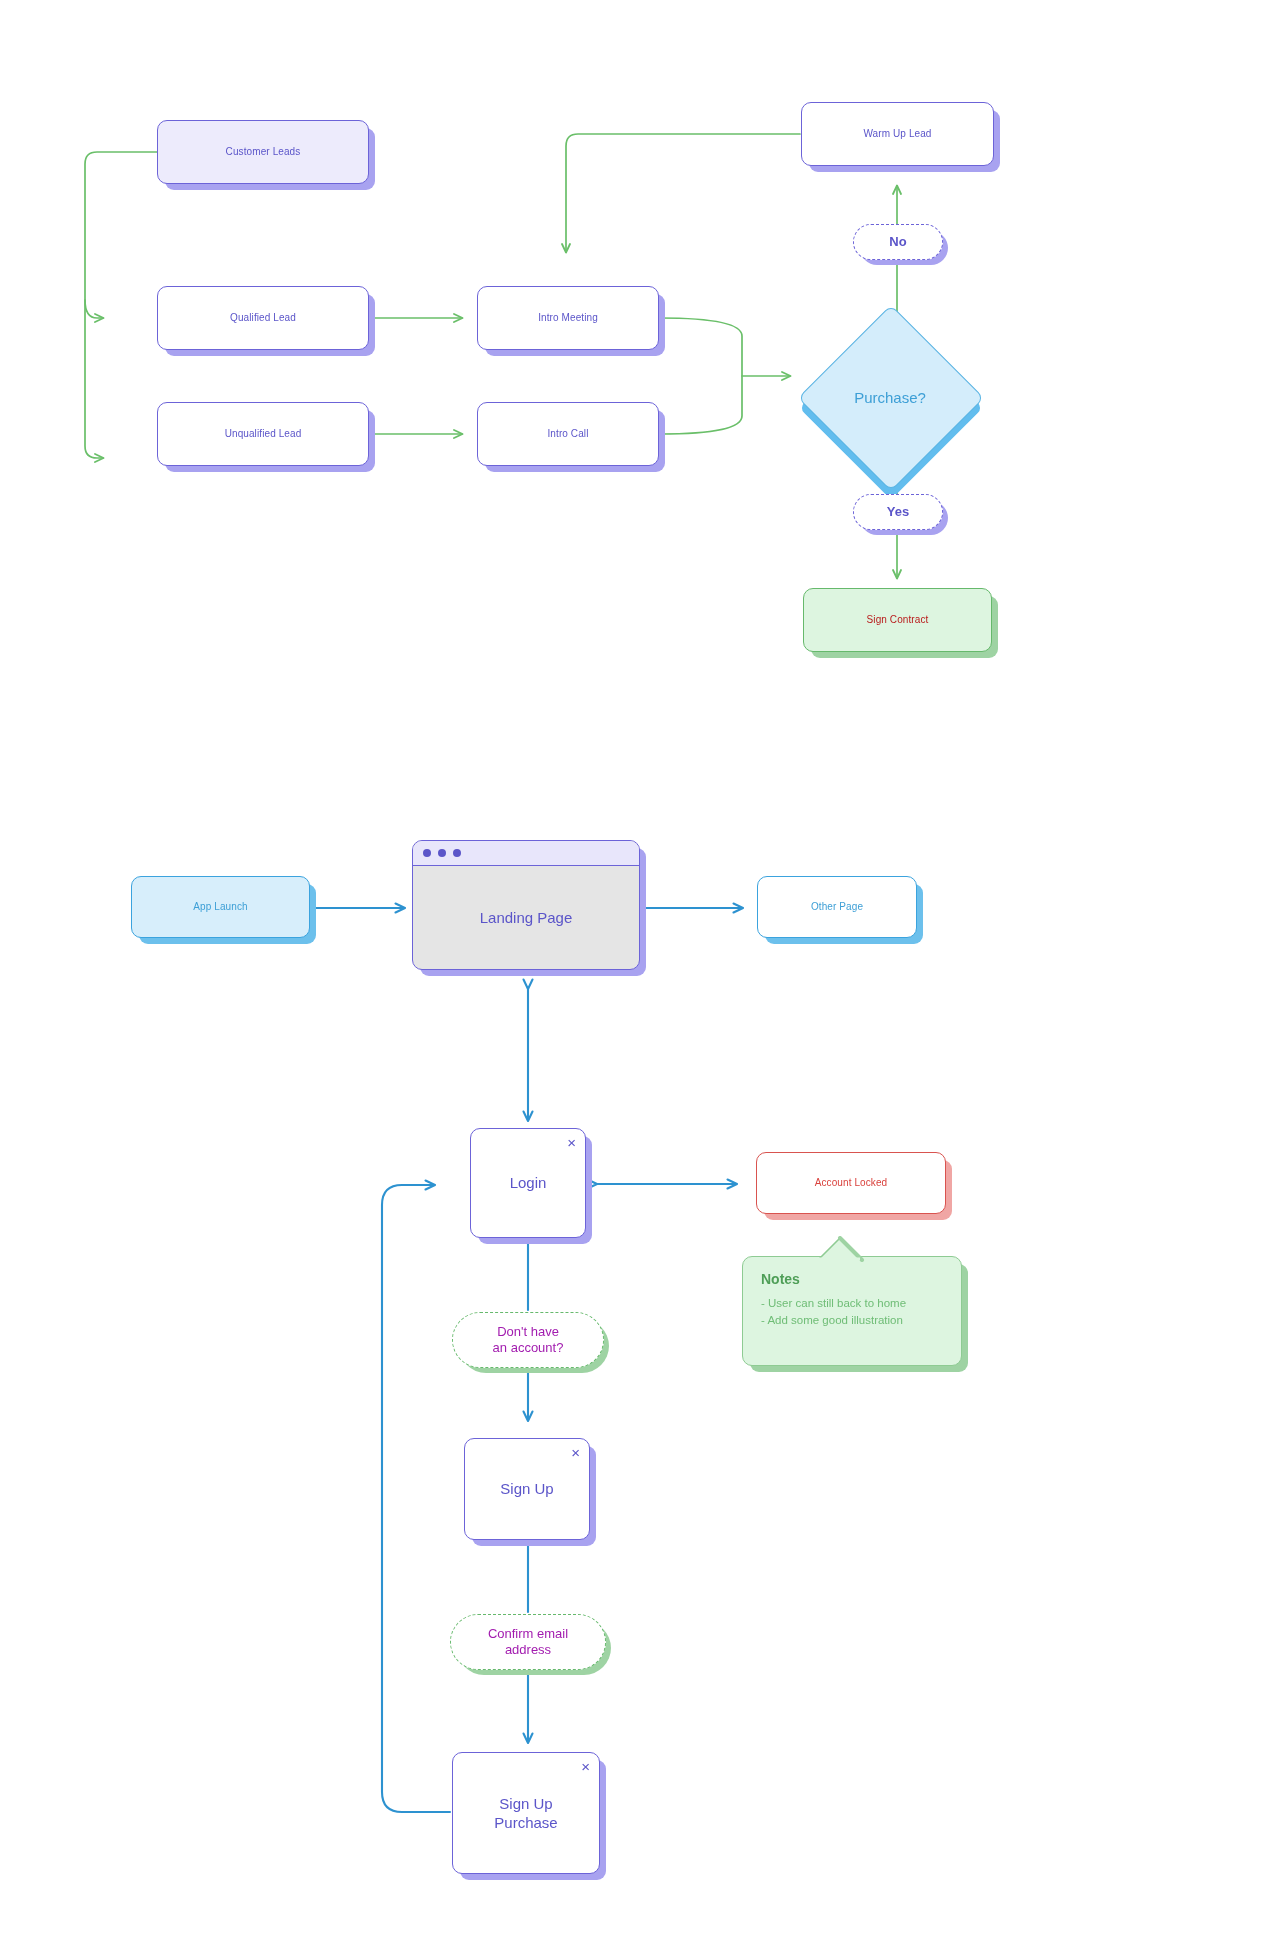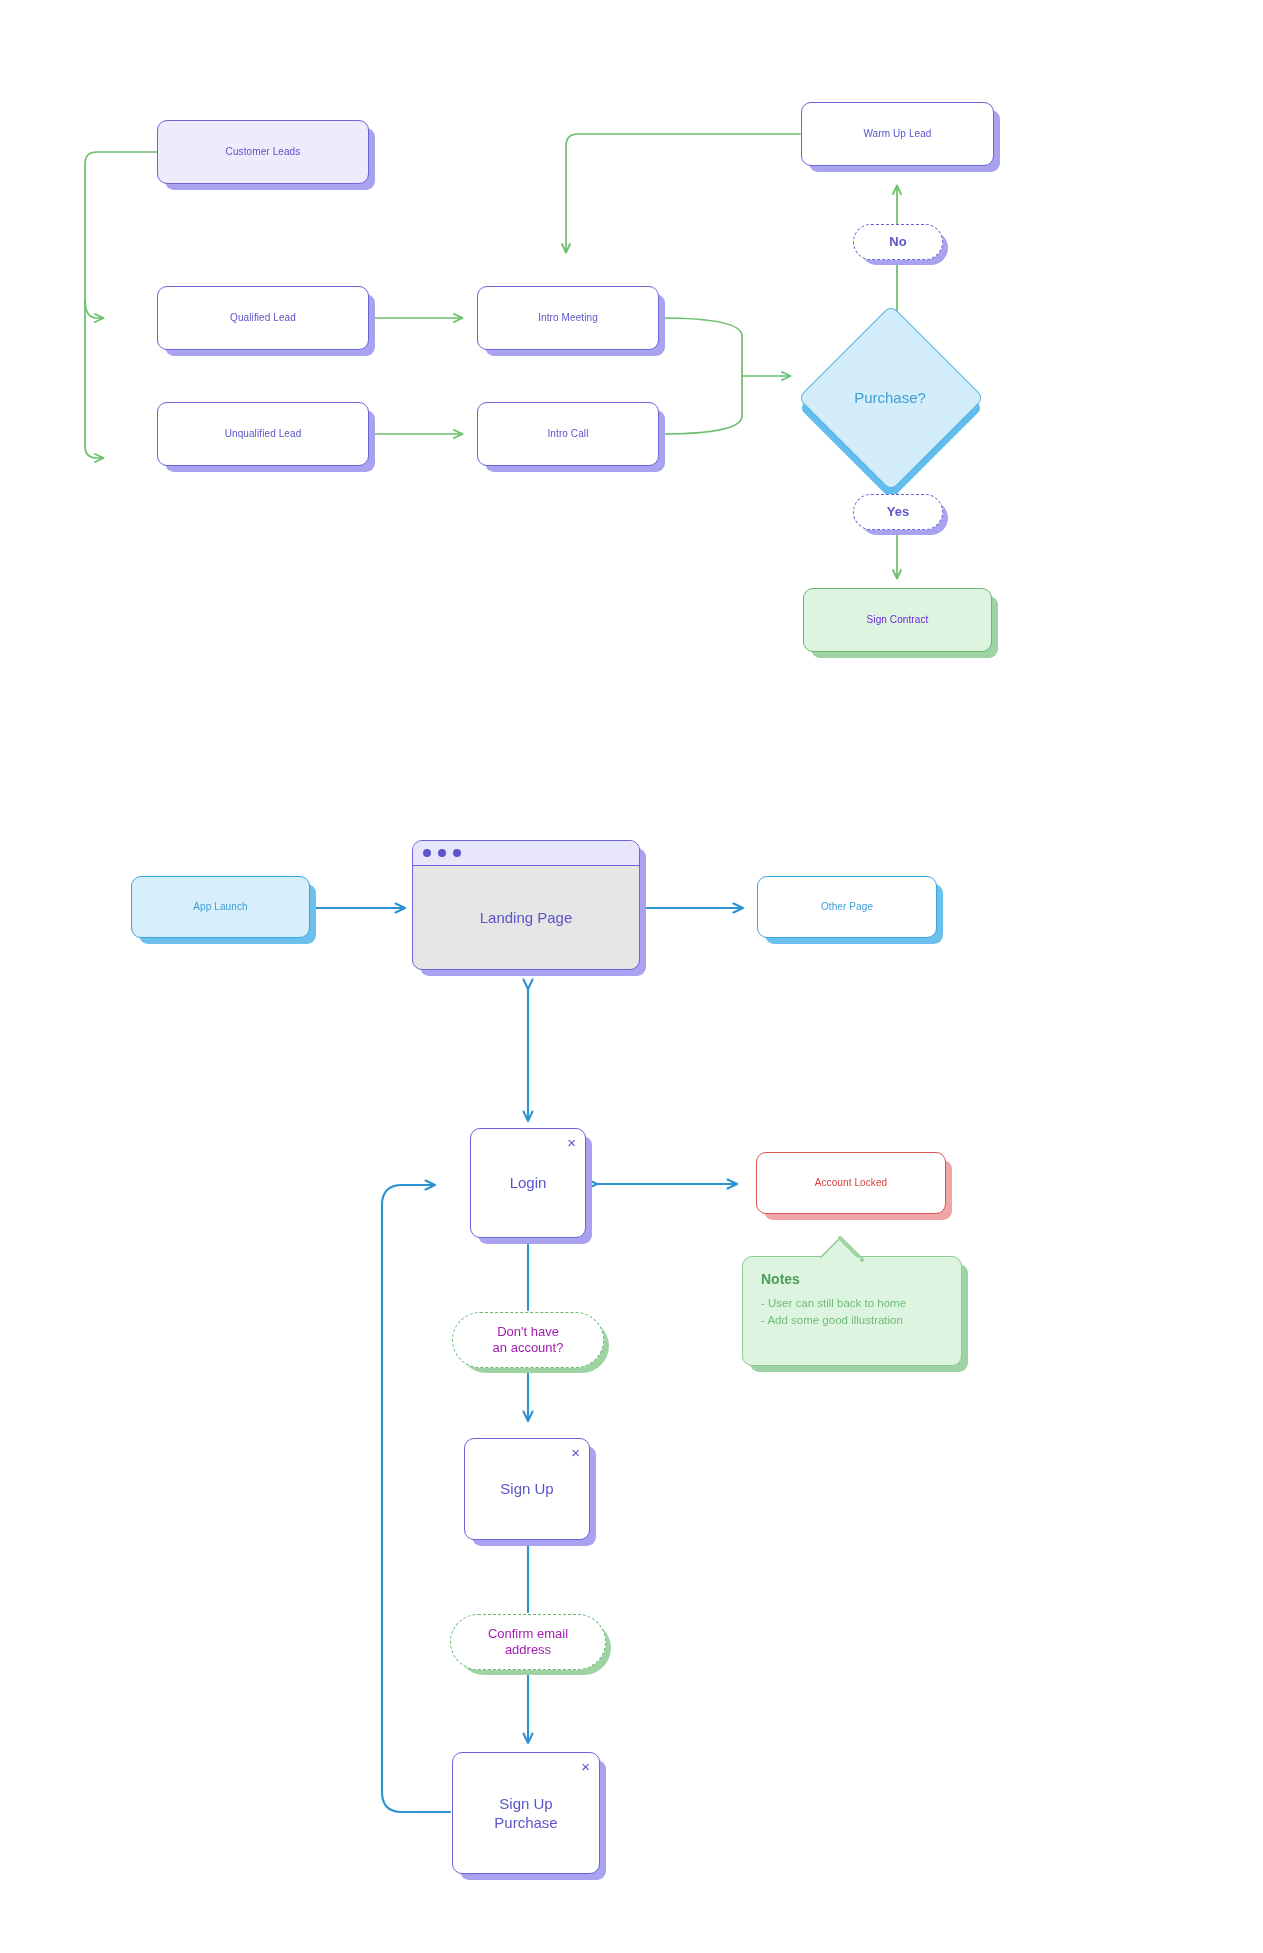"Sign Contract" .n-green { color: #6d28d9 -> #b91c1c }
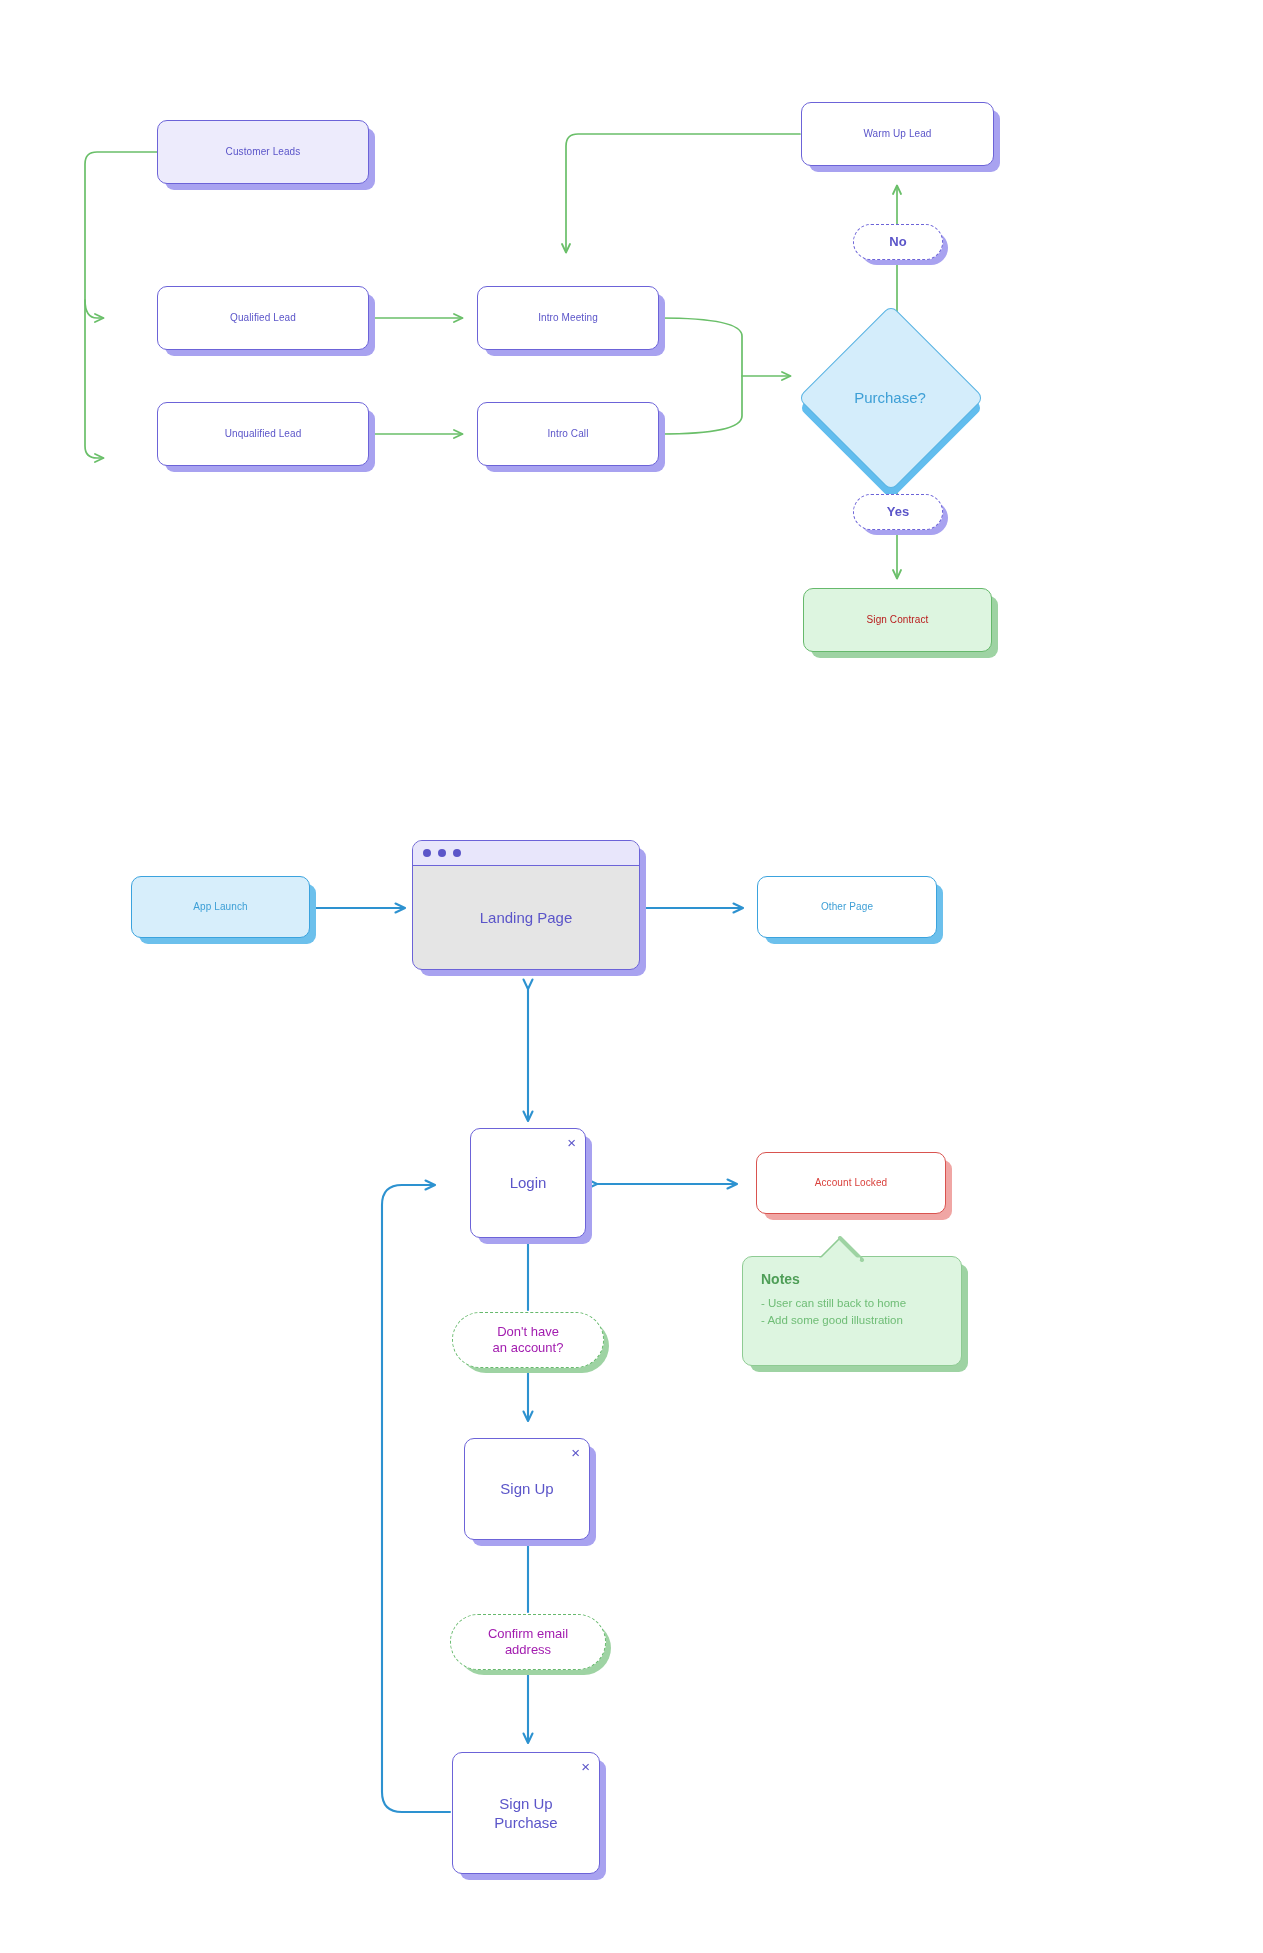"Other Page" div.node { width: 180px -> 160px }
